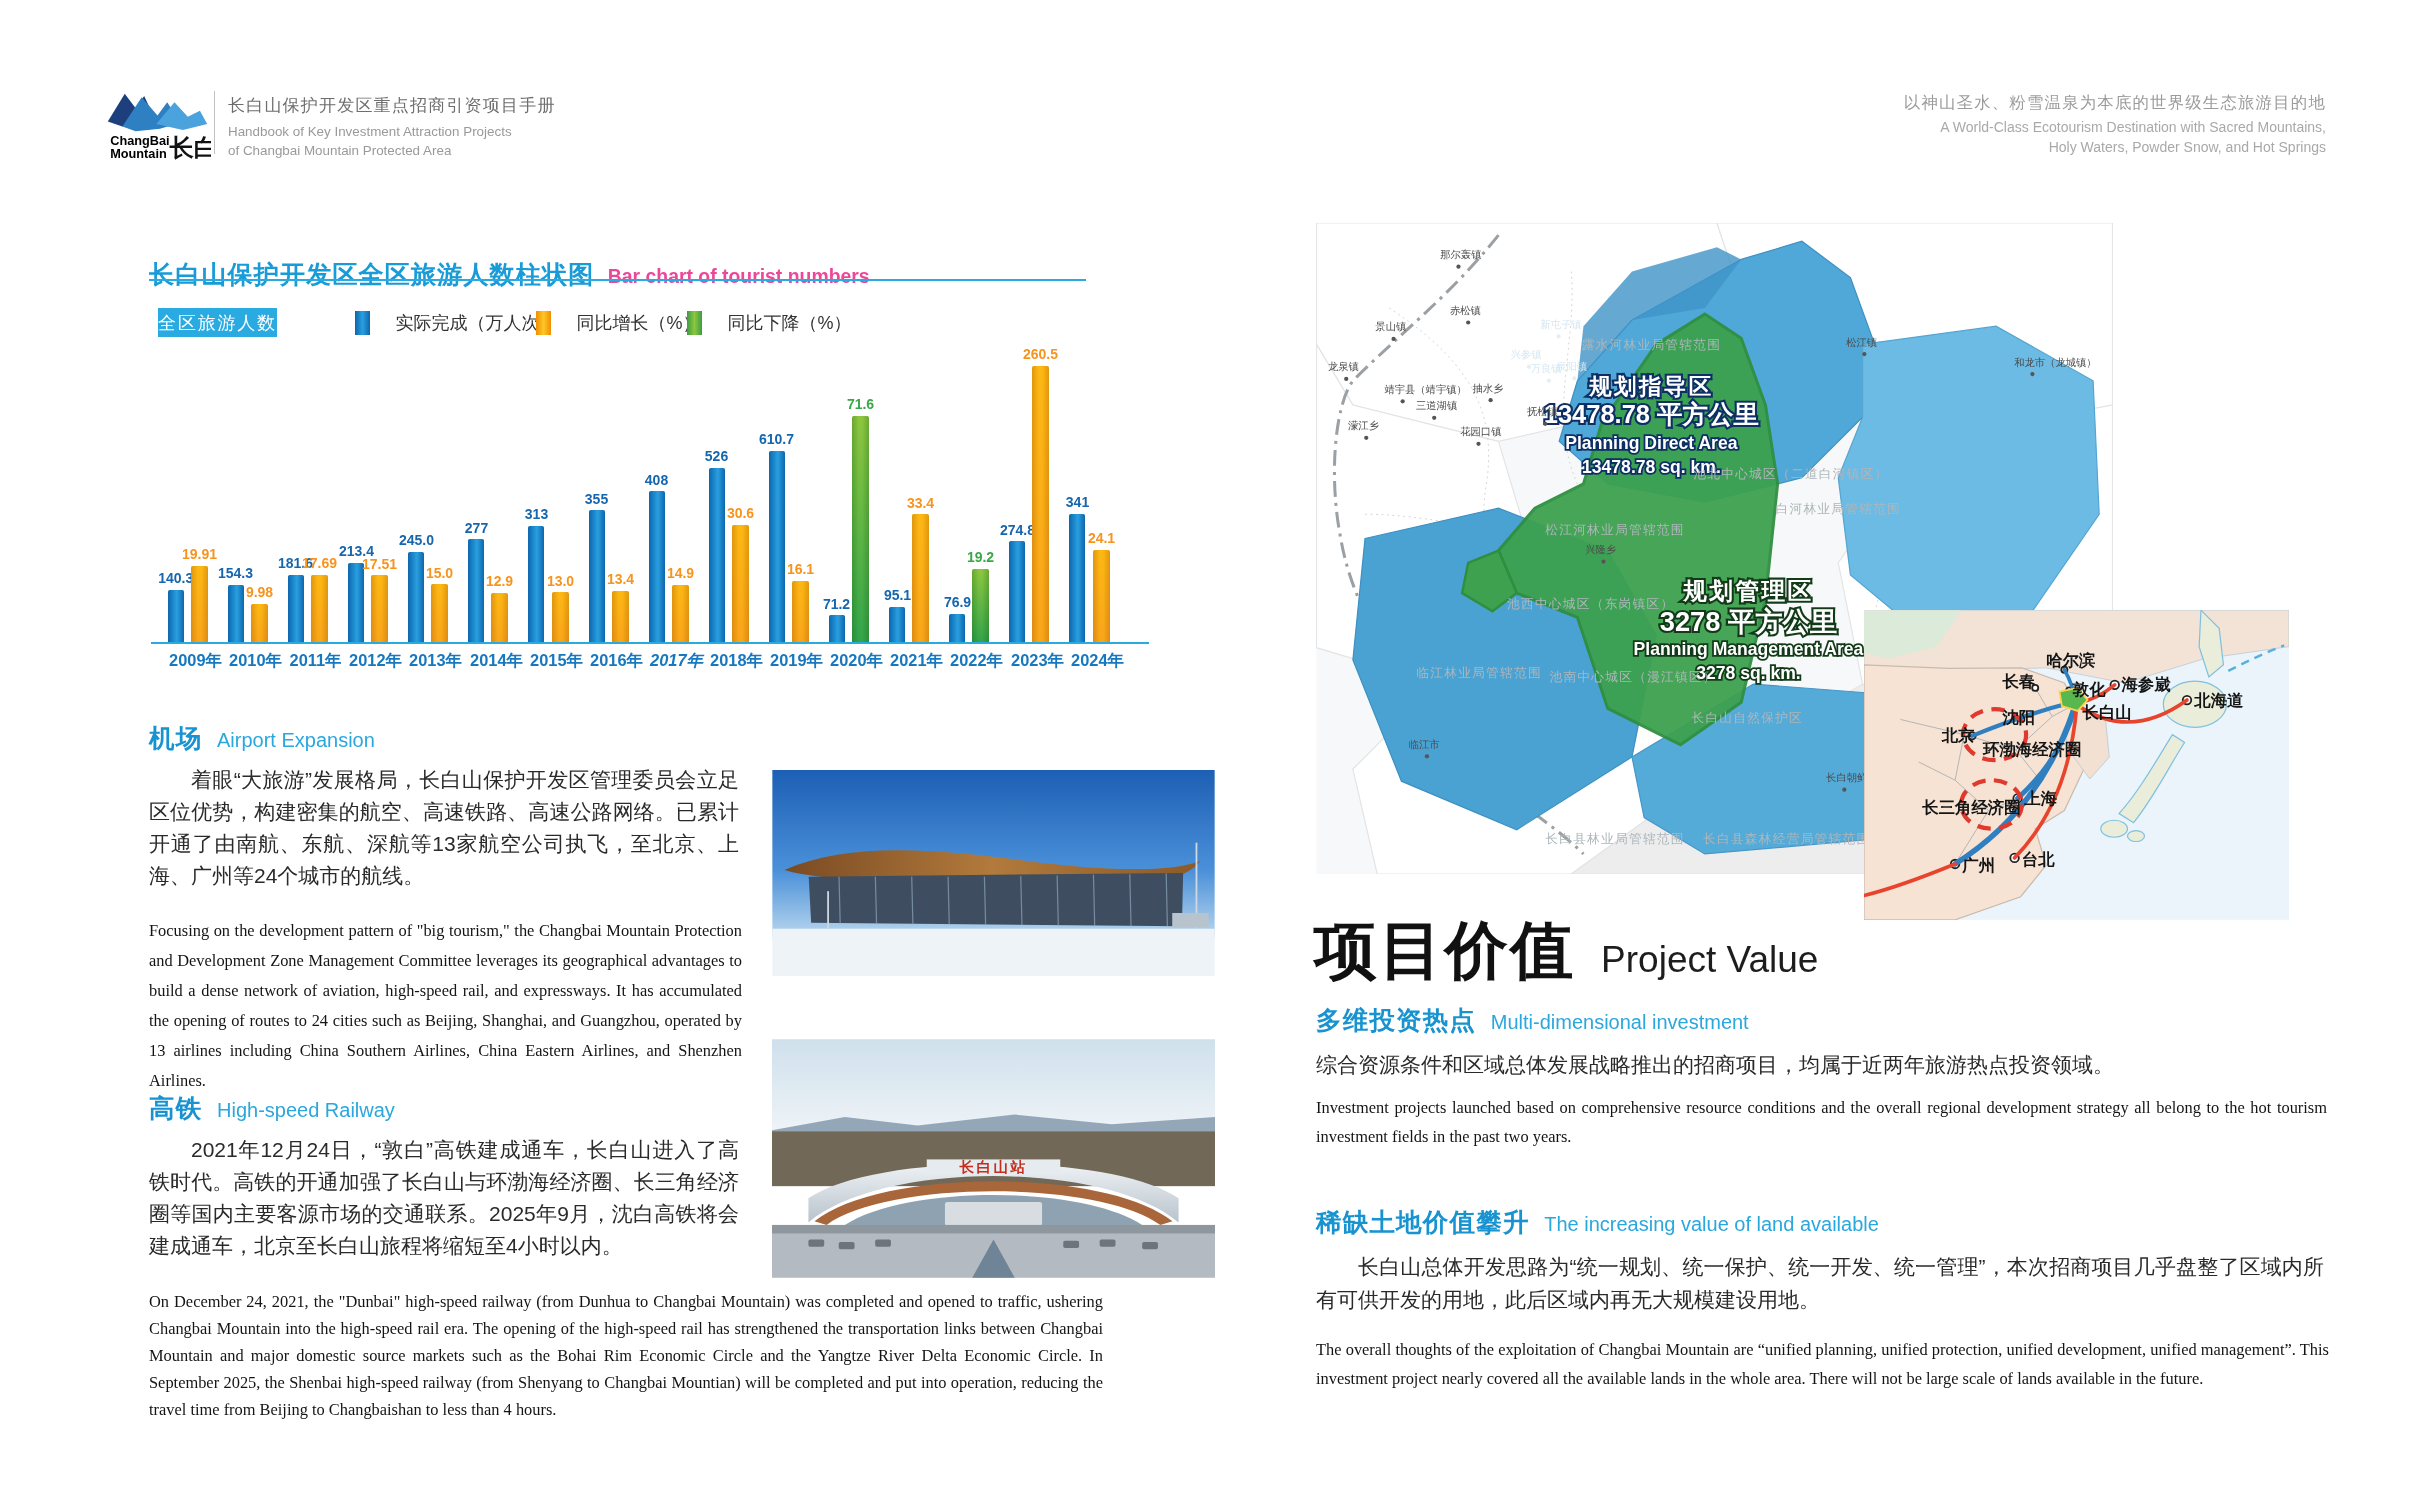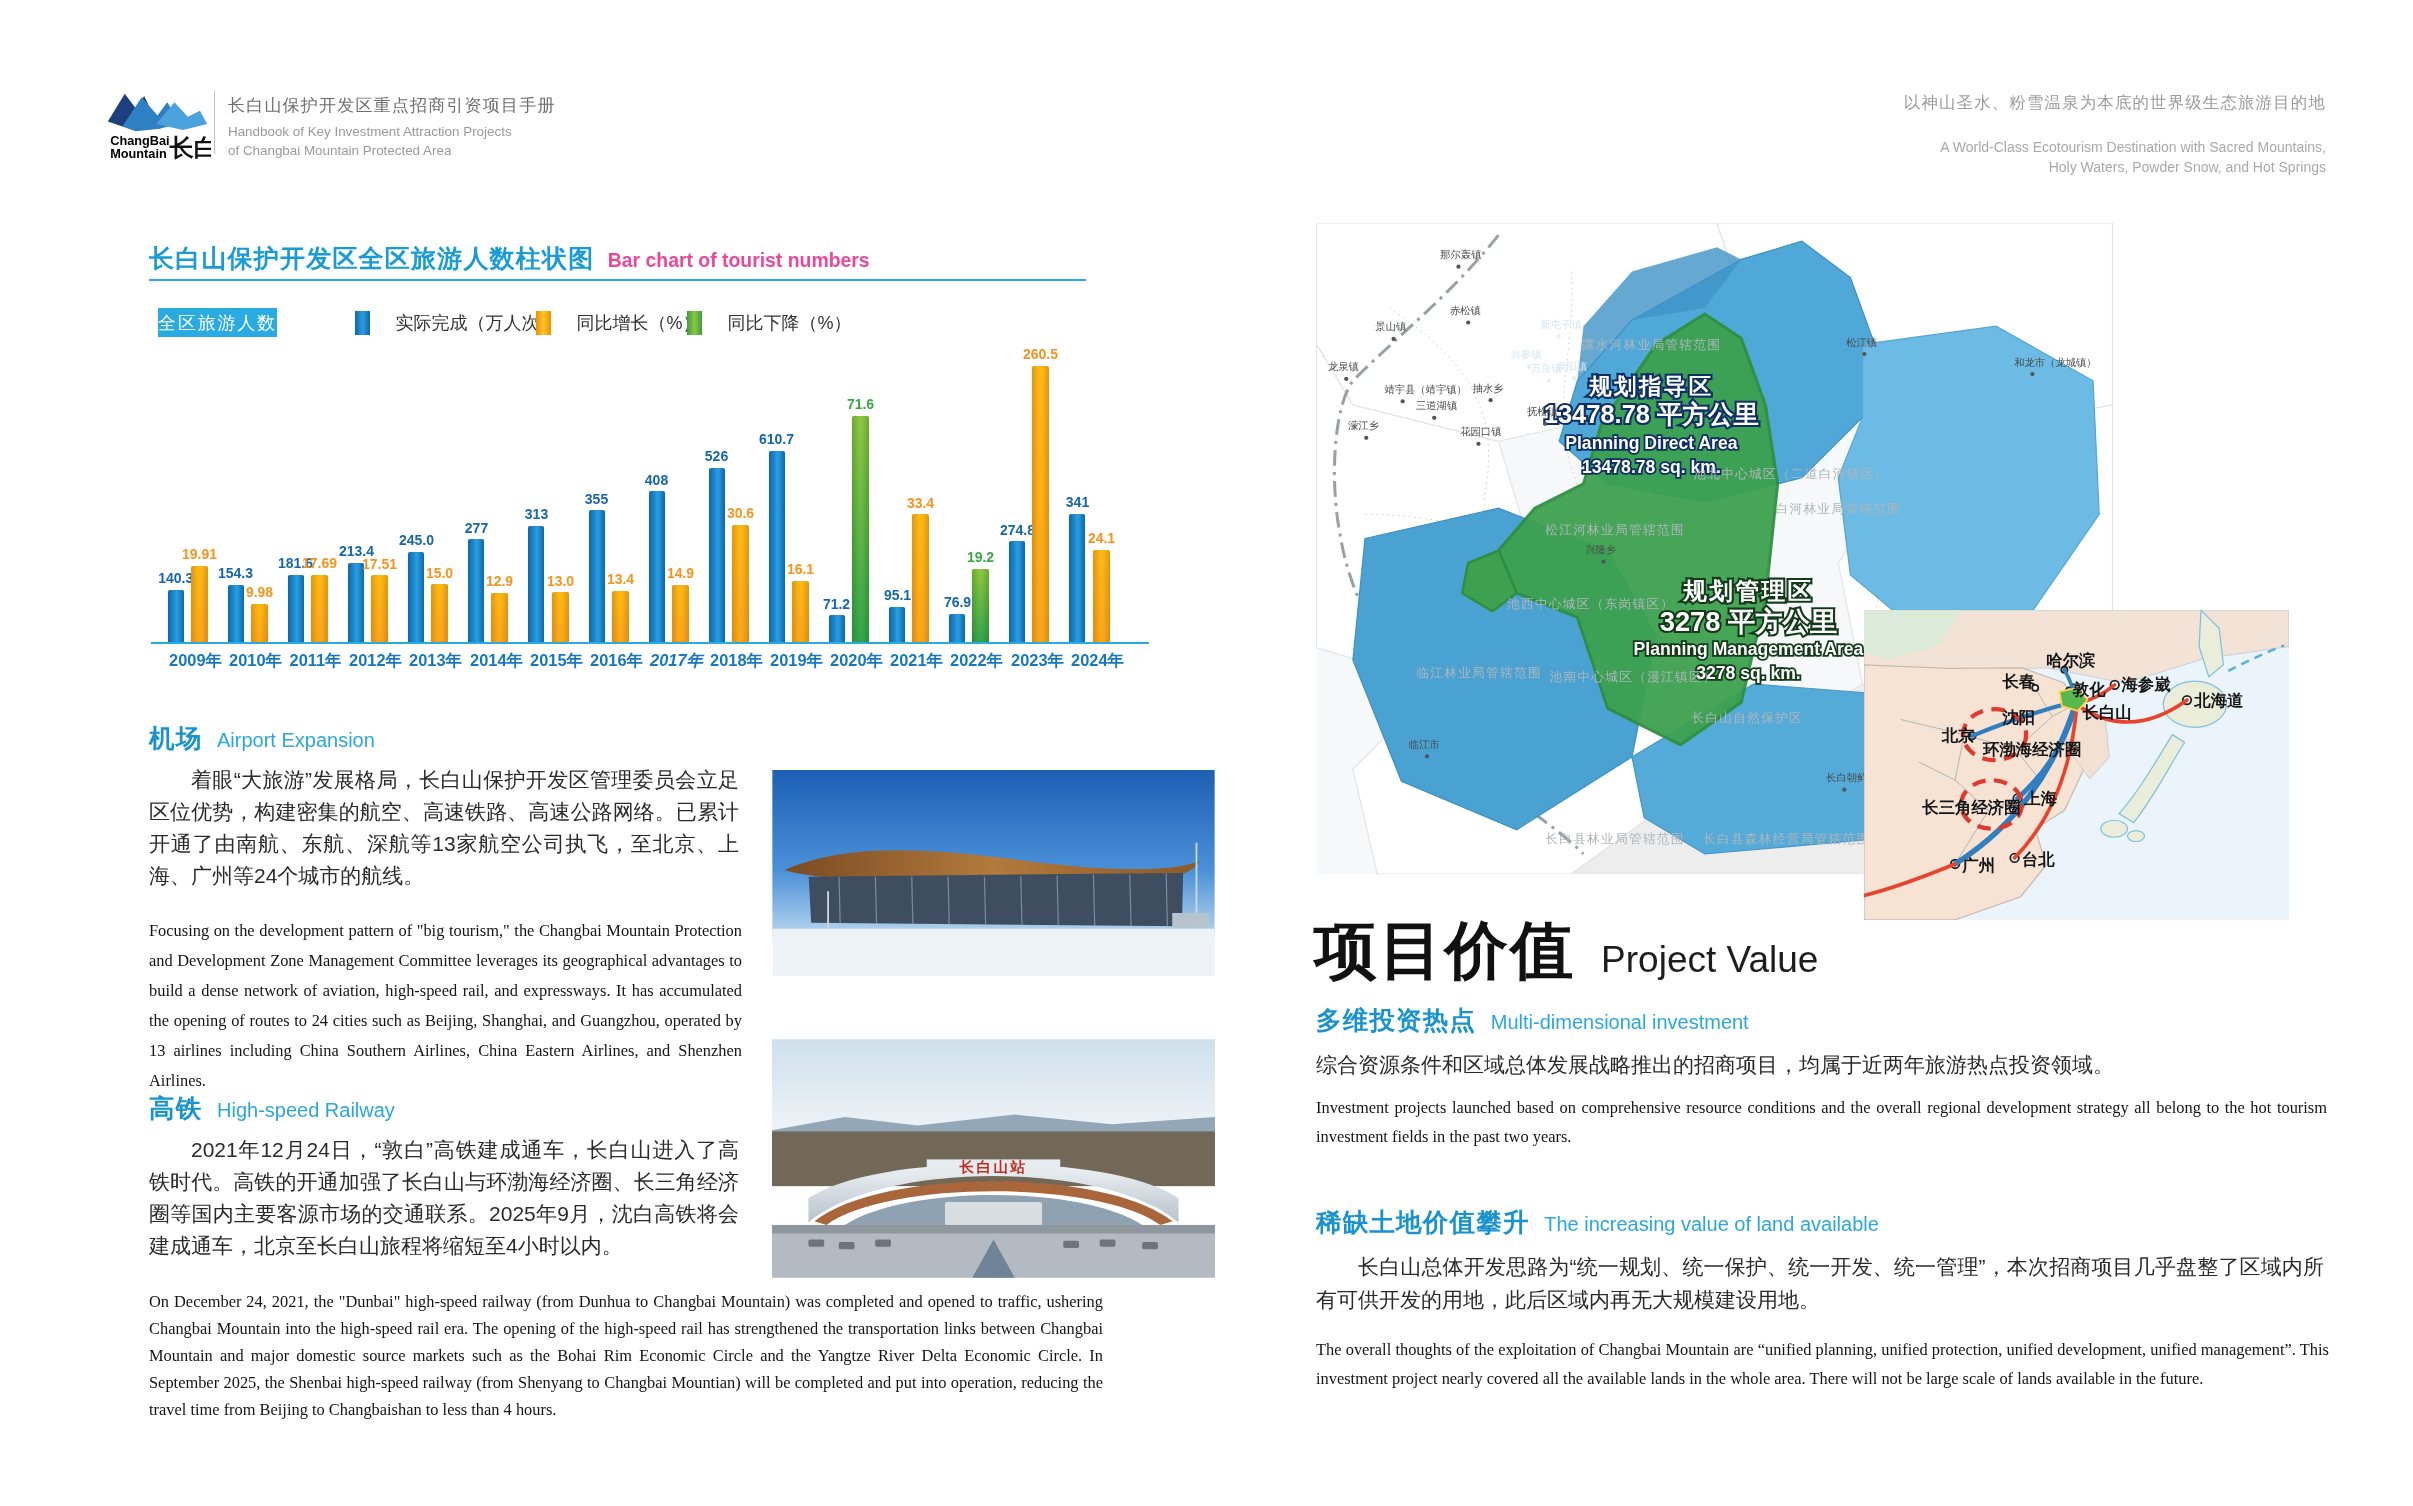"A World-Class Ecotourism Destination" .hdr-right-en { margin-top: 23px -> 3px }
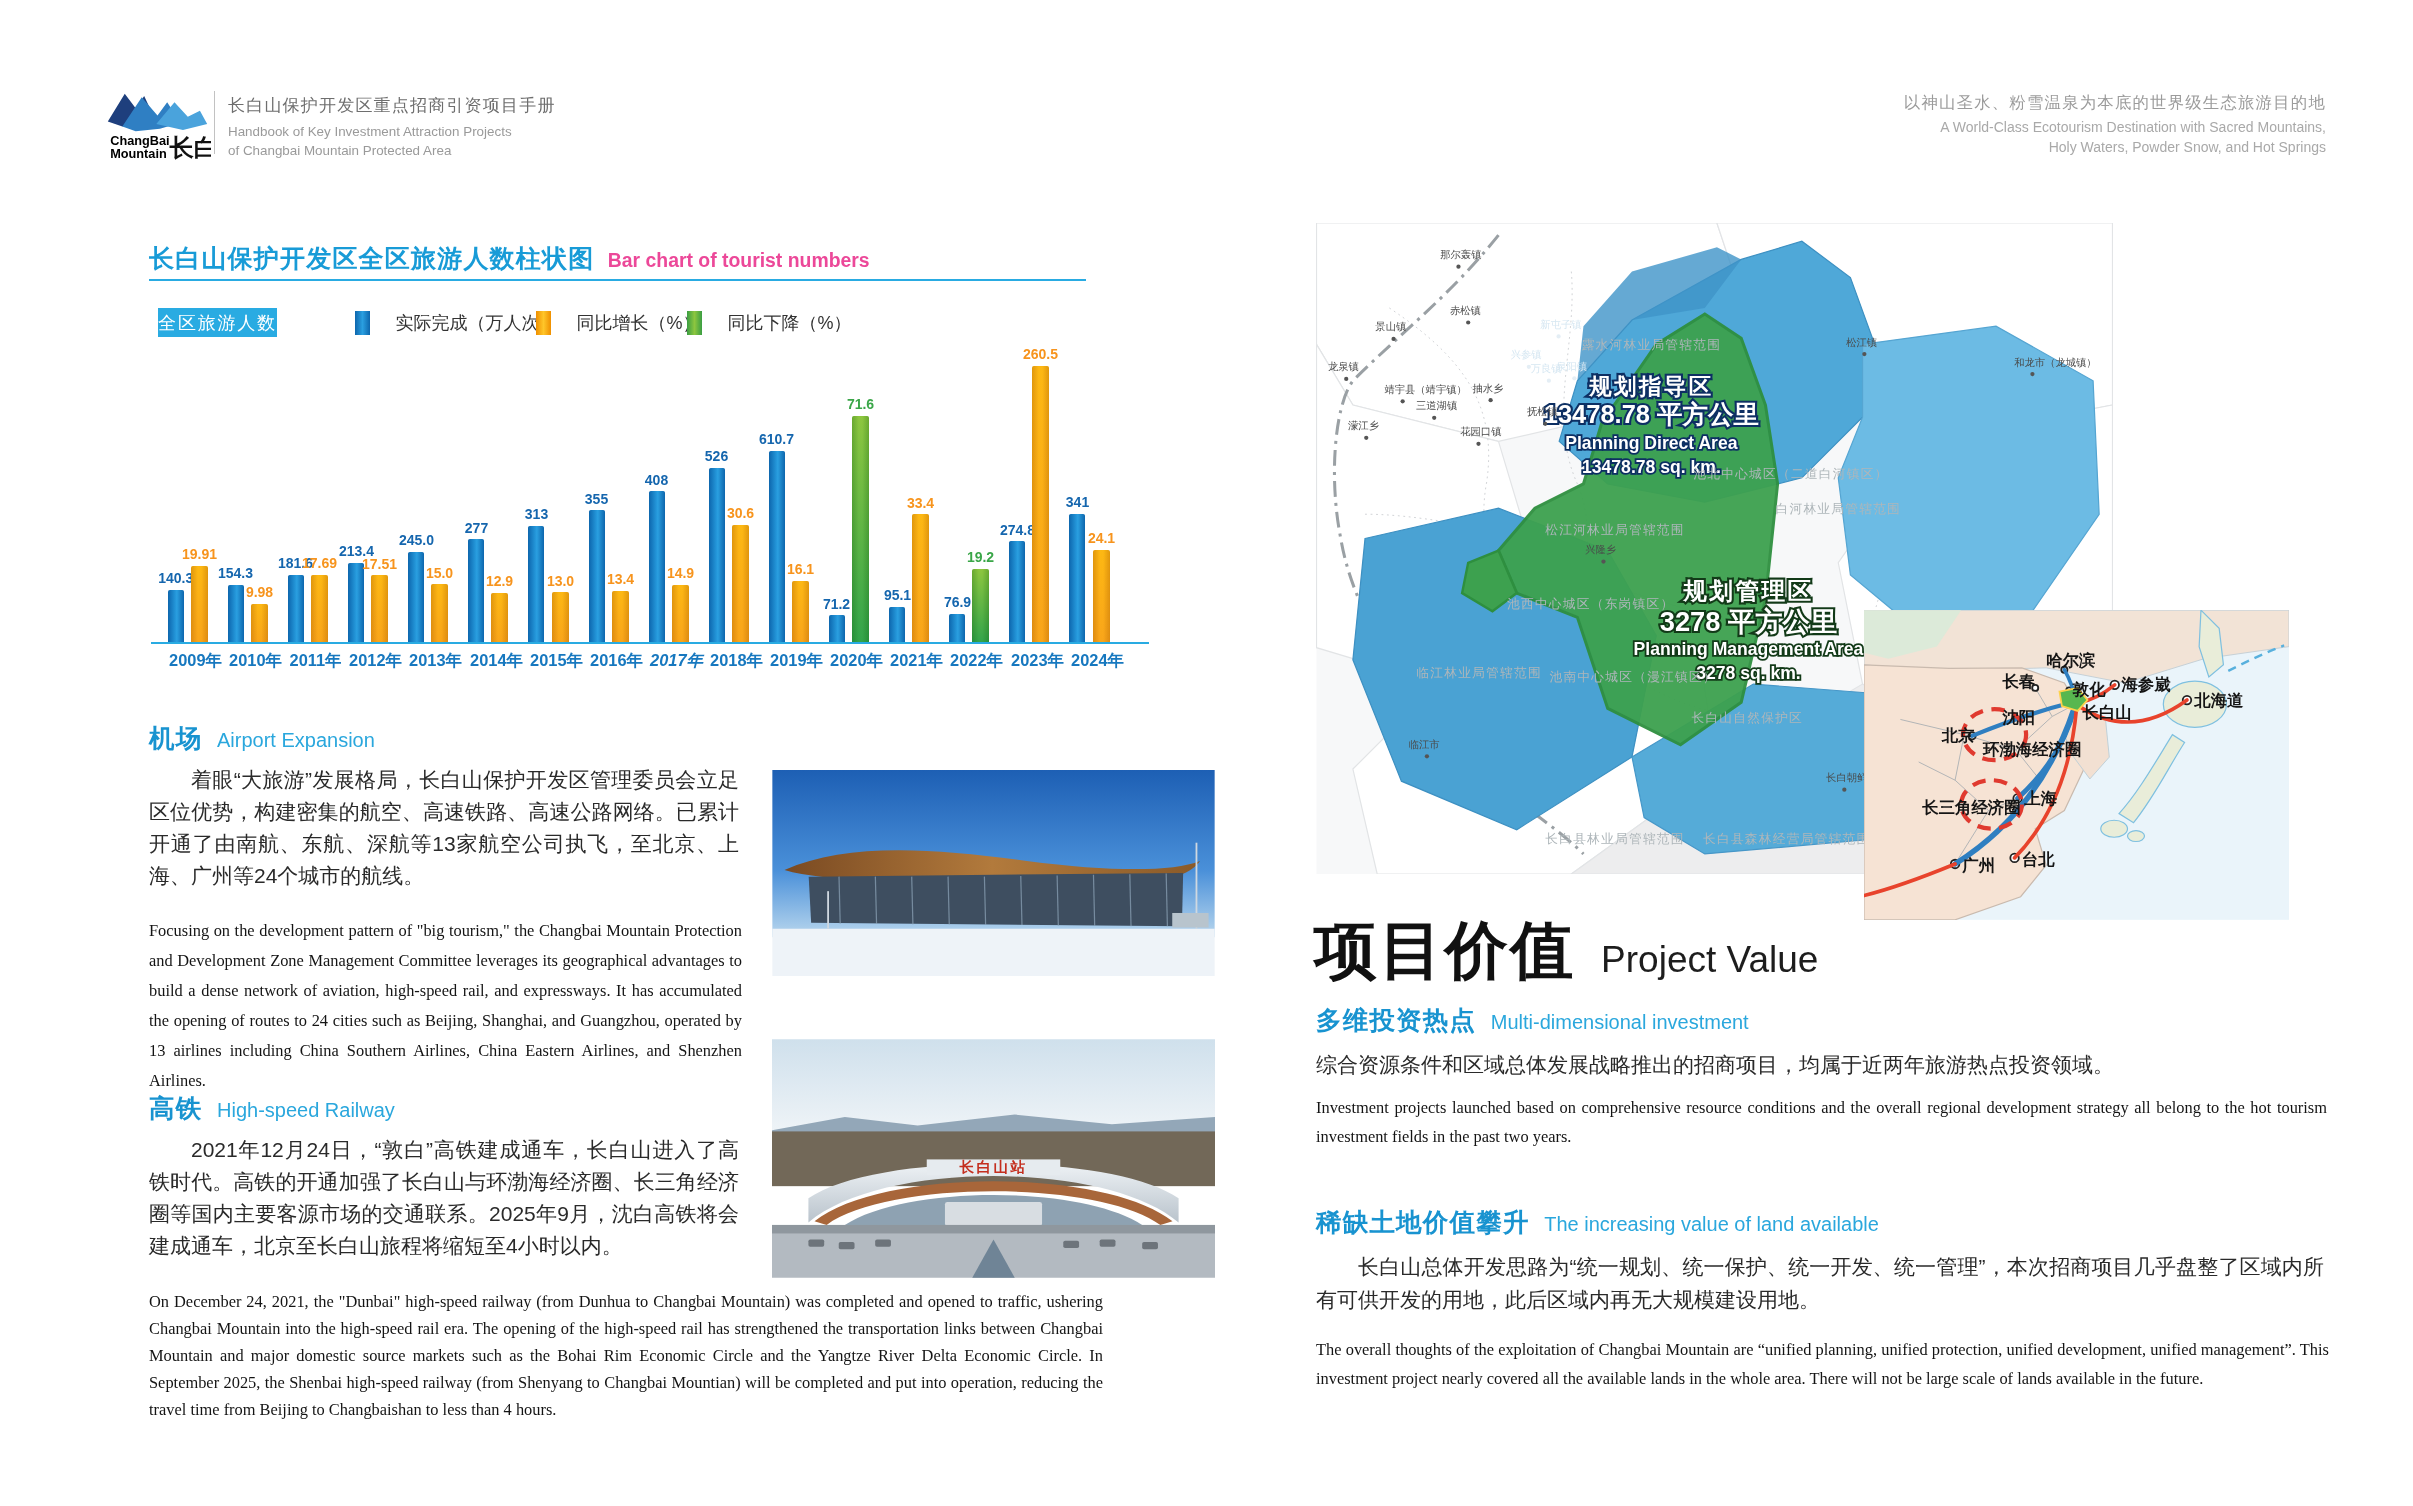"长白山保护开发区全区旅游人数柱状图" div.abs { top: 242px -> 258px }
